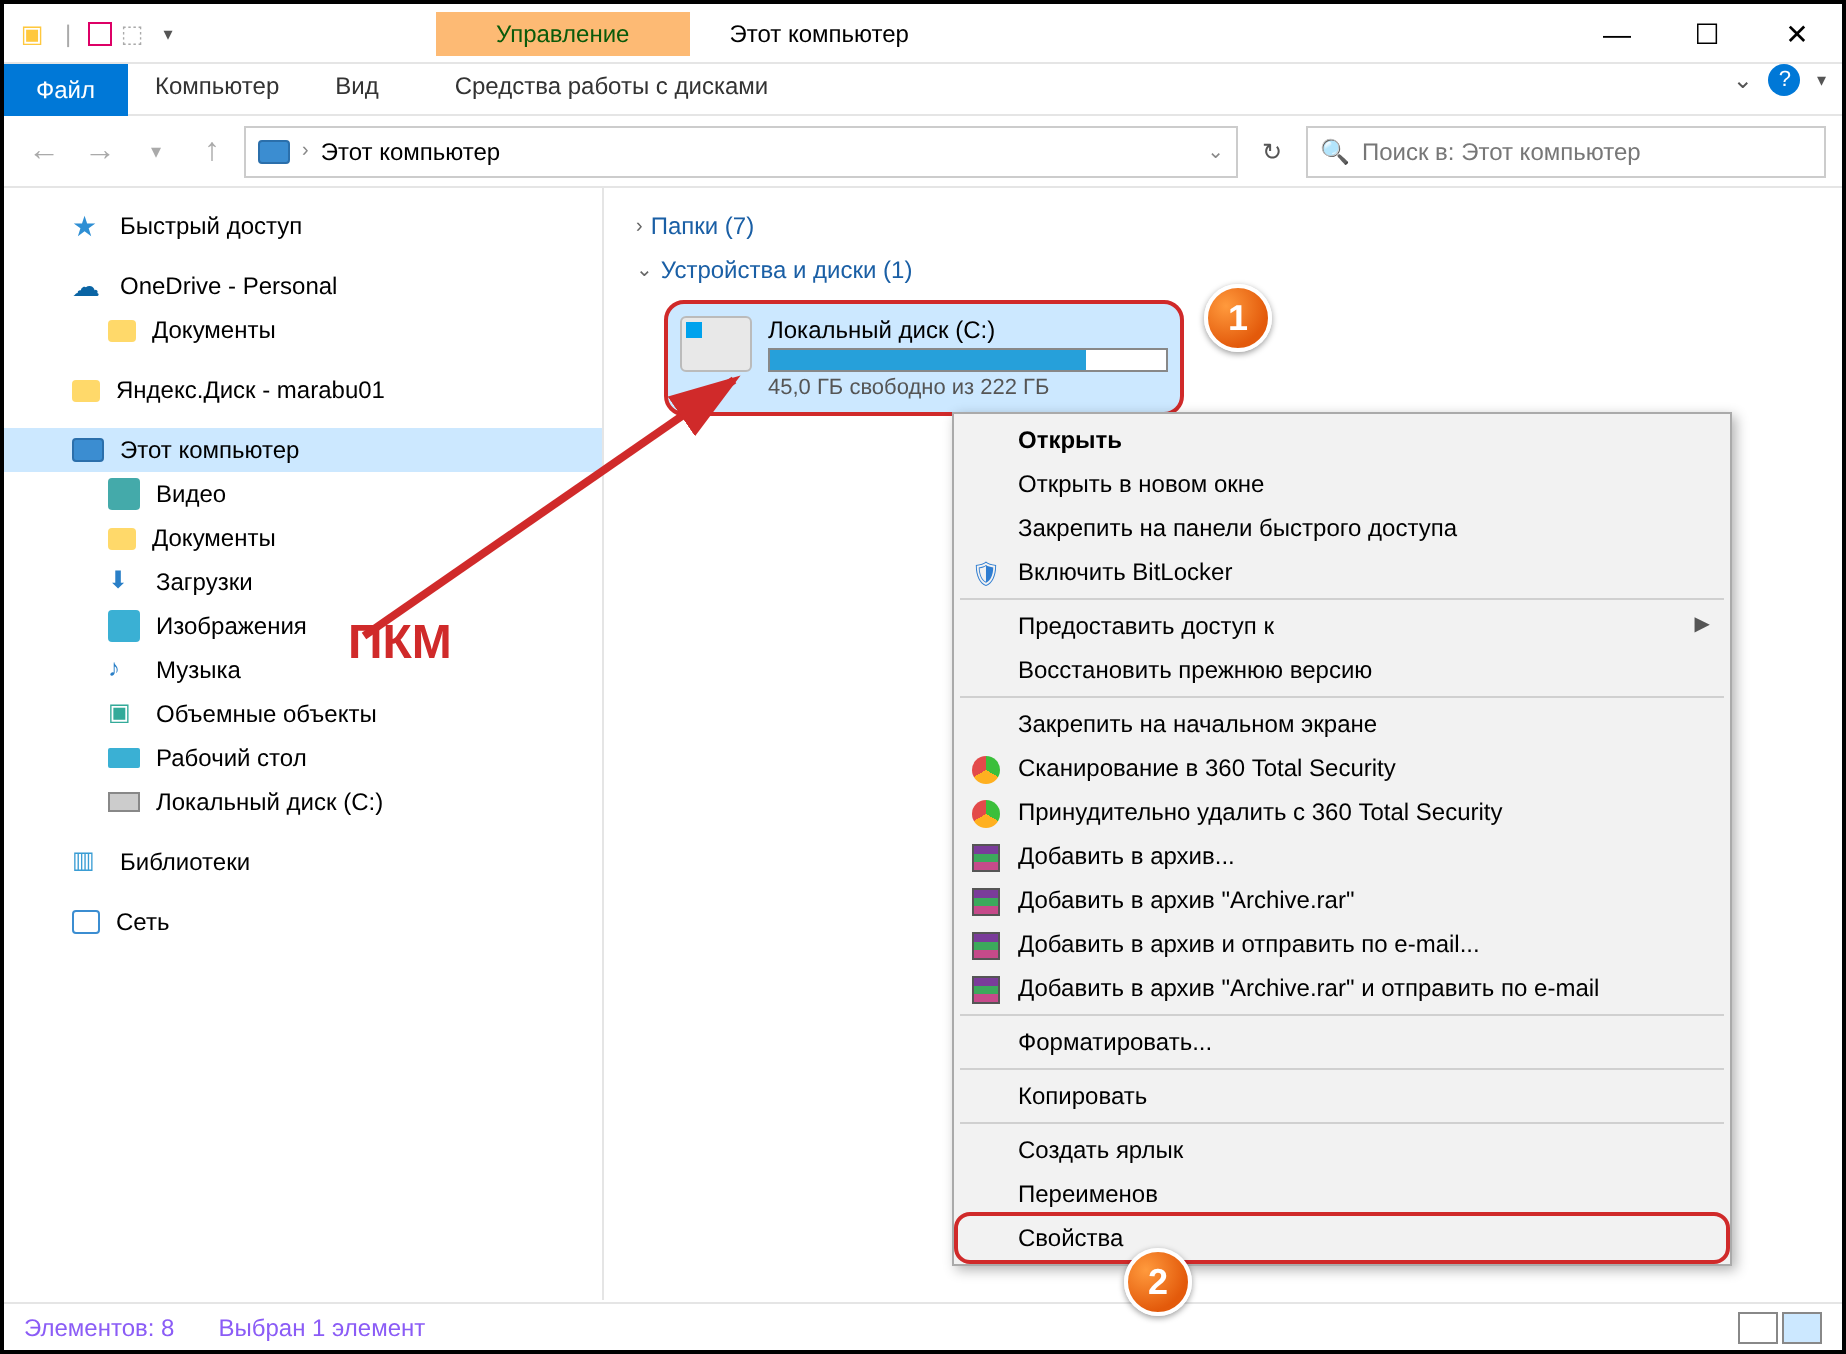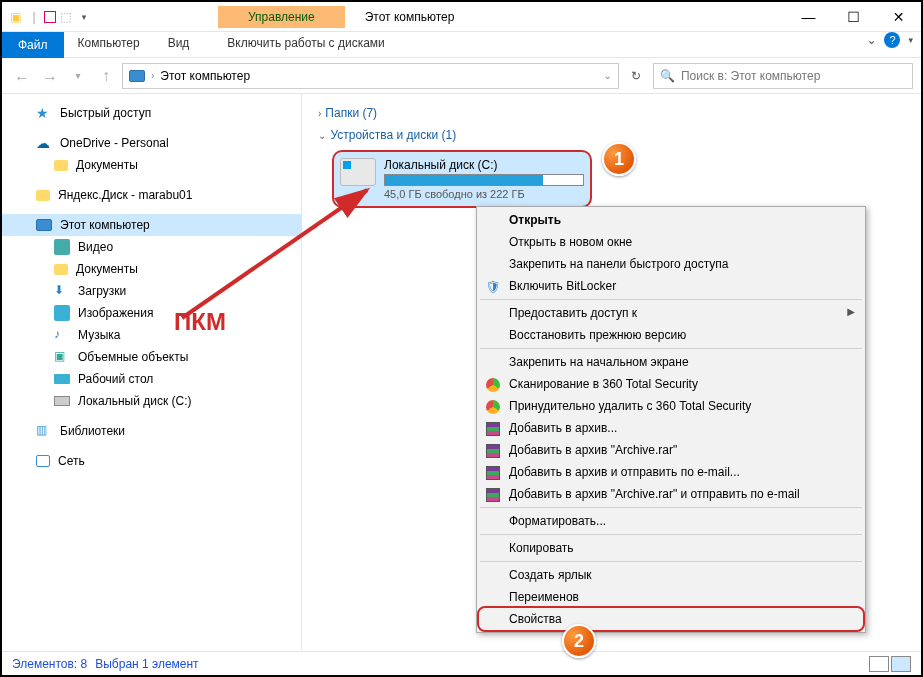"Включить работы с дисками" div.contextual-label { text: Включить -> Средства }
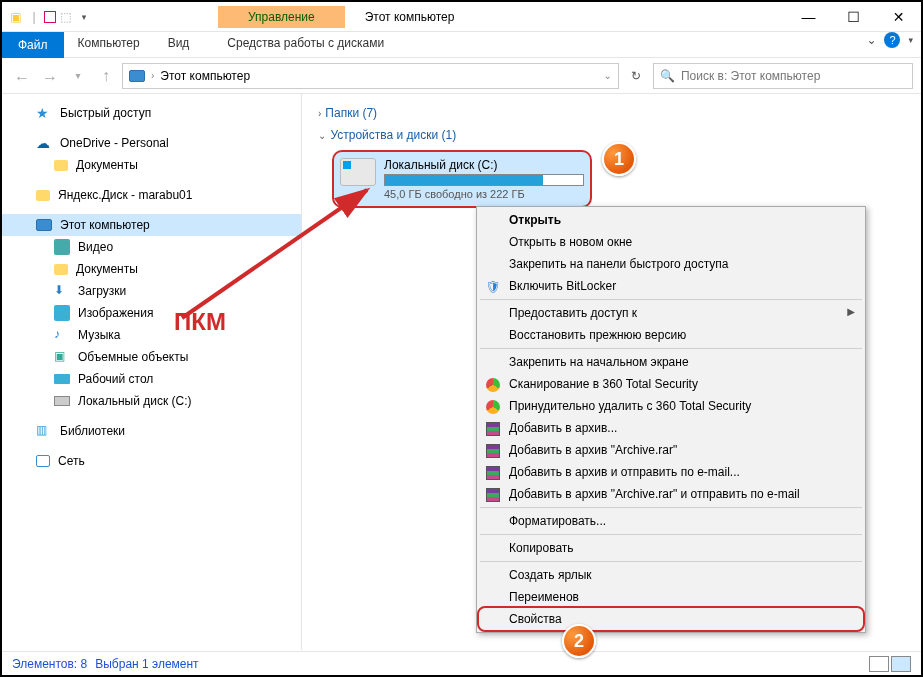"Элементов: 8" .statusbar { color: #1d4ed8 -> #8b5cf6; gap: 8px -> 22px }
